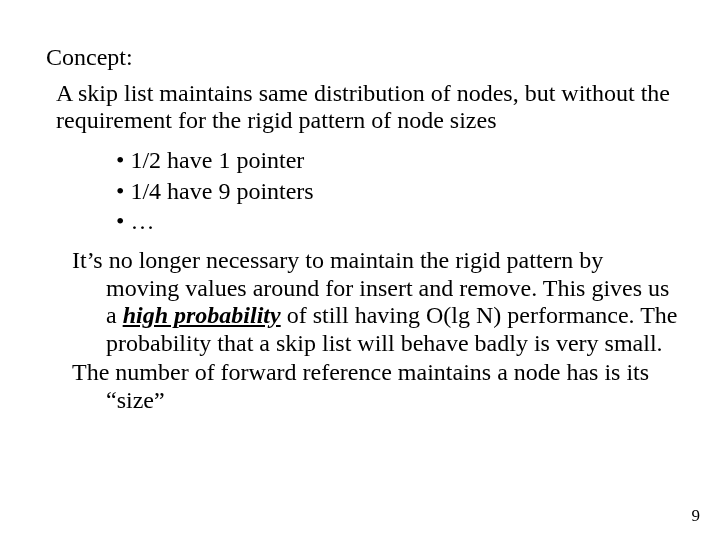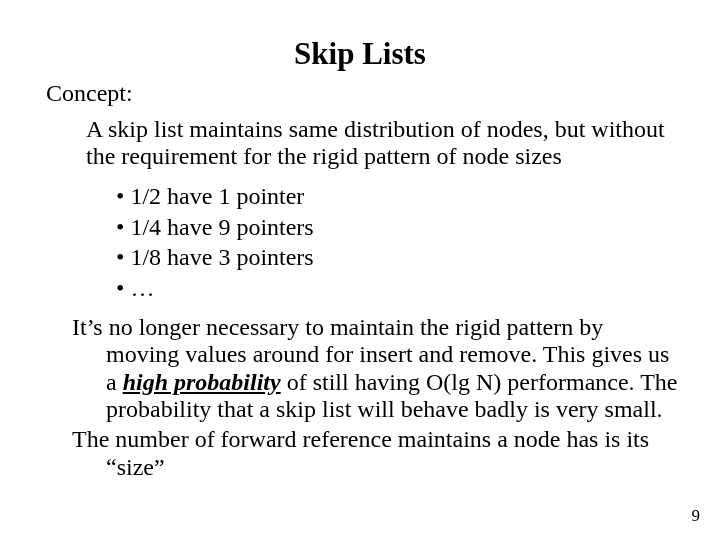"Skip Lists" h1.title { html: <h1>Skip Lists</h1> -> none }
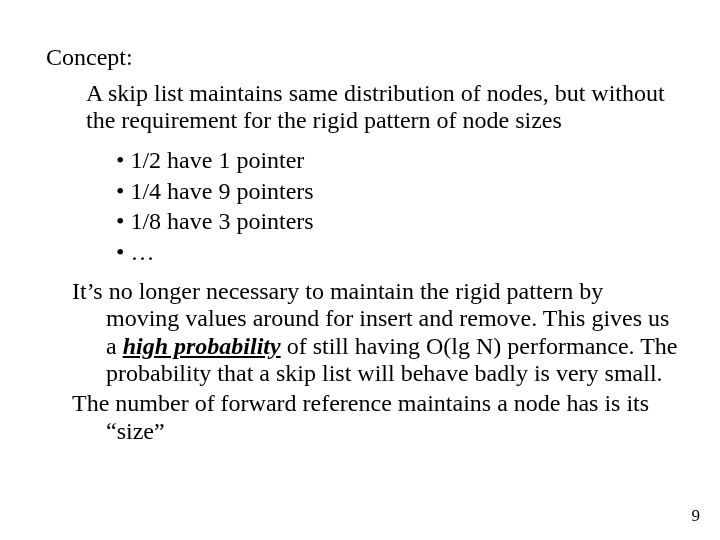"A skip list maintains same" .concept-body { margin: 0 0 10px 48px -> 0 0 10px 18px }
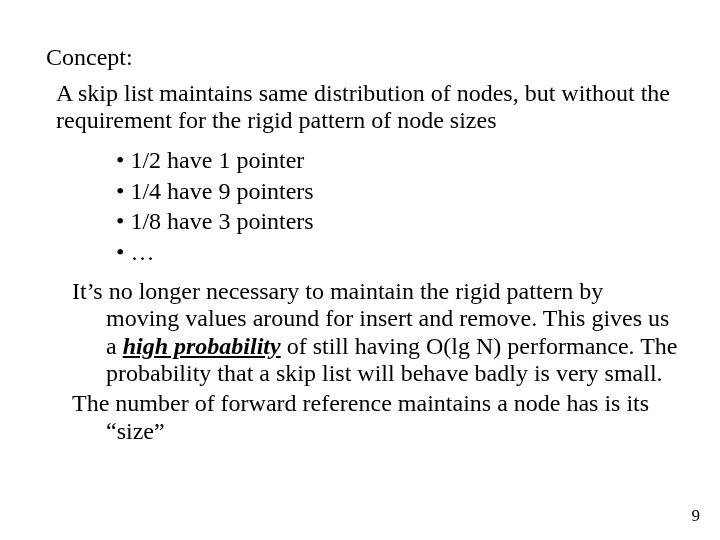"1/8 have 3 pointers" li { html: <li>1/8 have 3 pointers</li> -> none }
